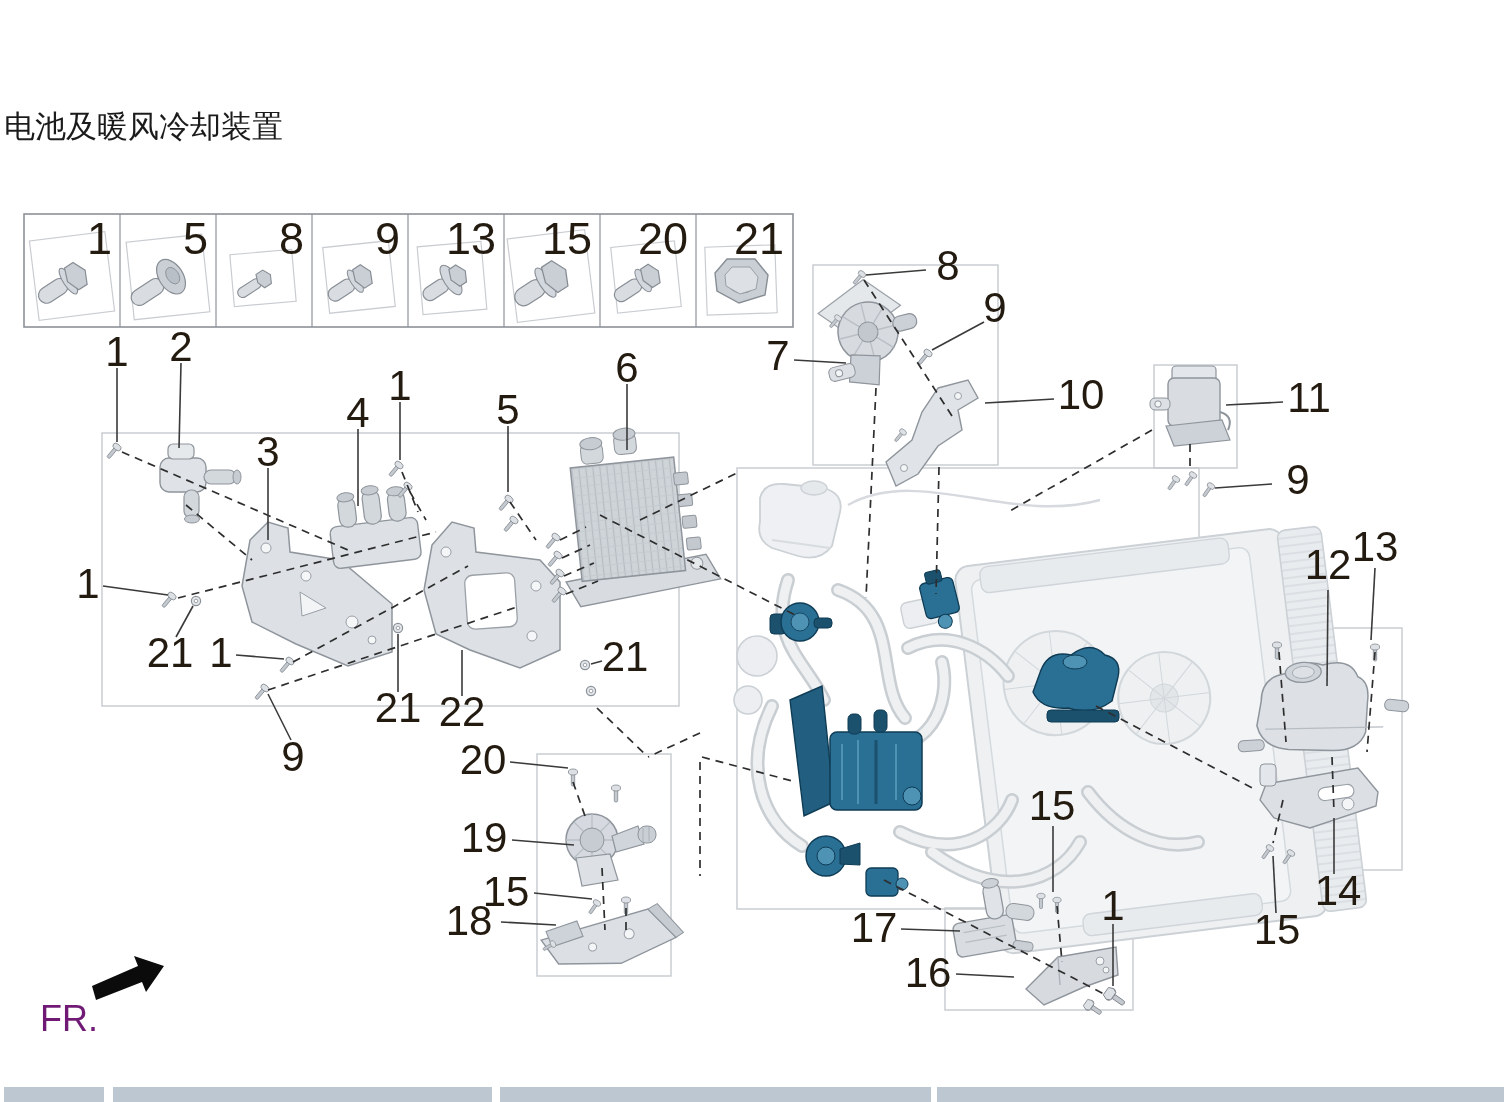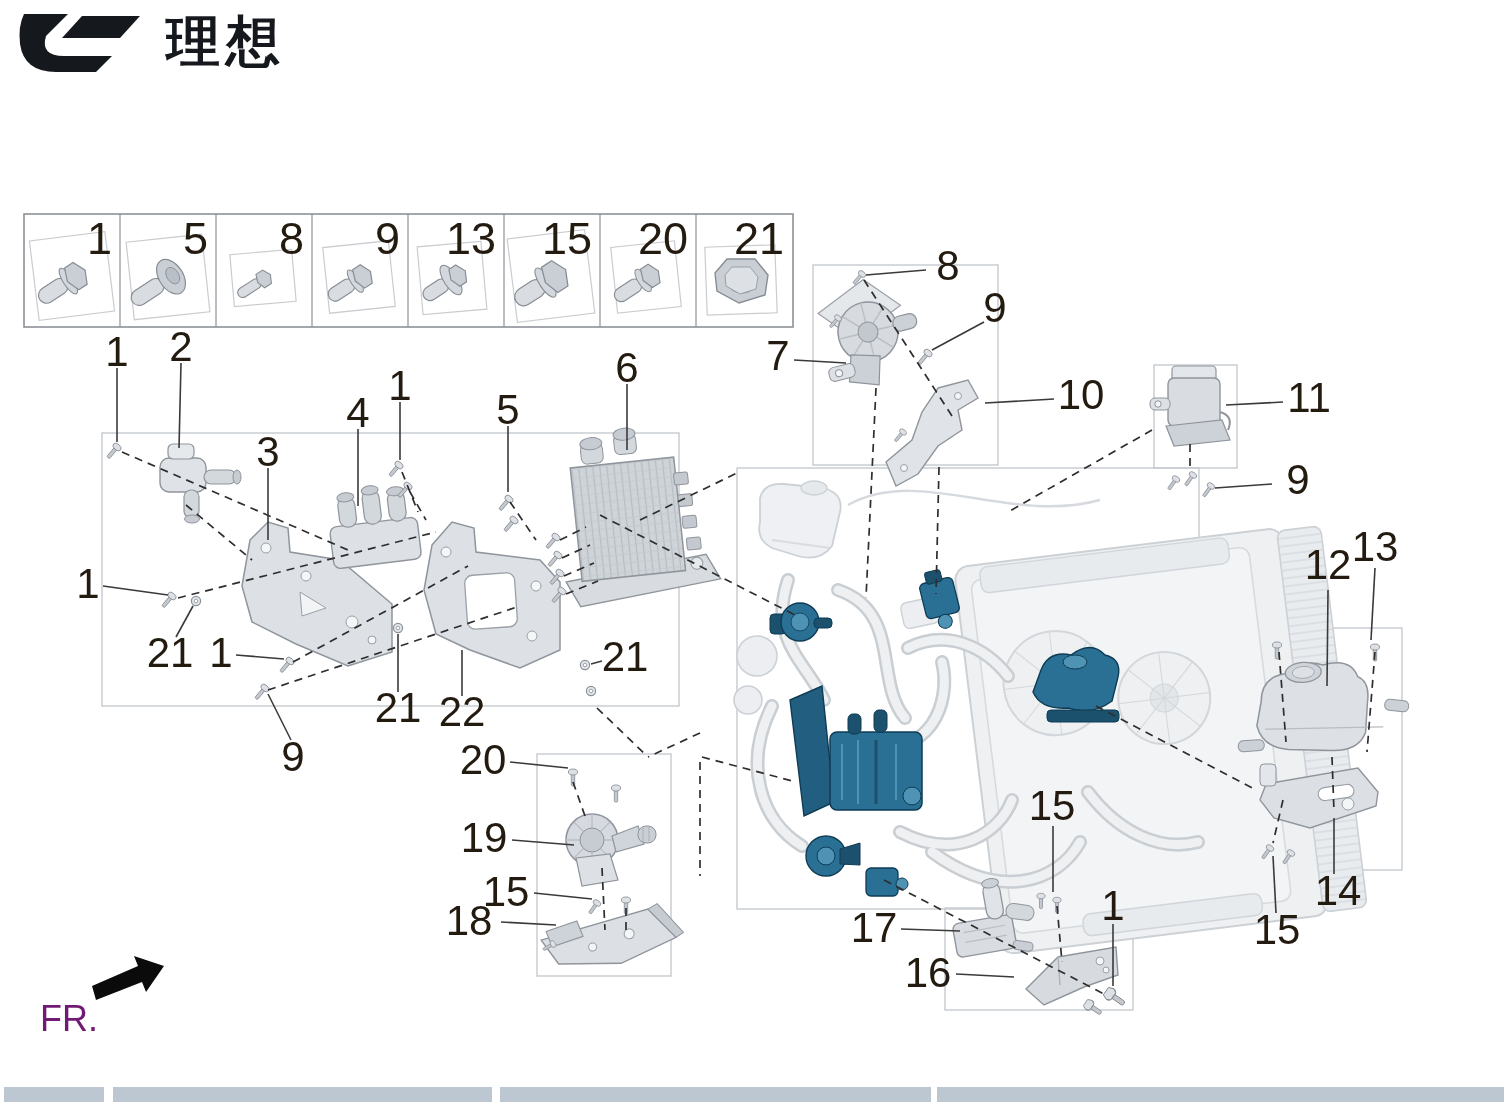"理想" div { html: <div> <svg> <path></path> <path></path> </svg> <span>理想</span> </div> -> none }
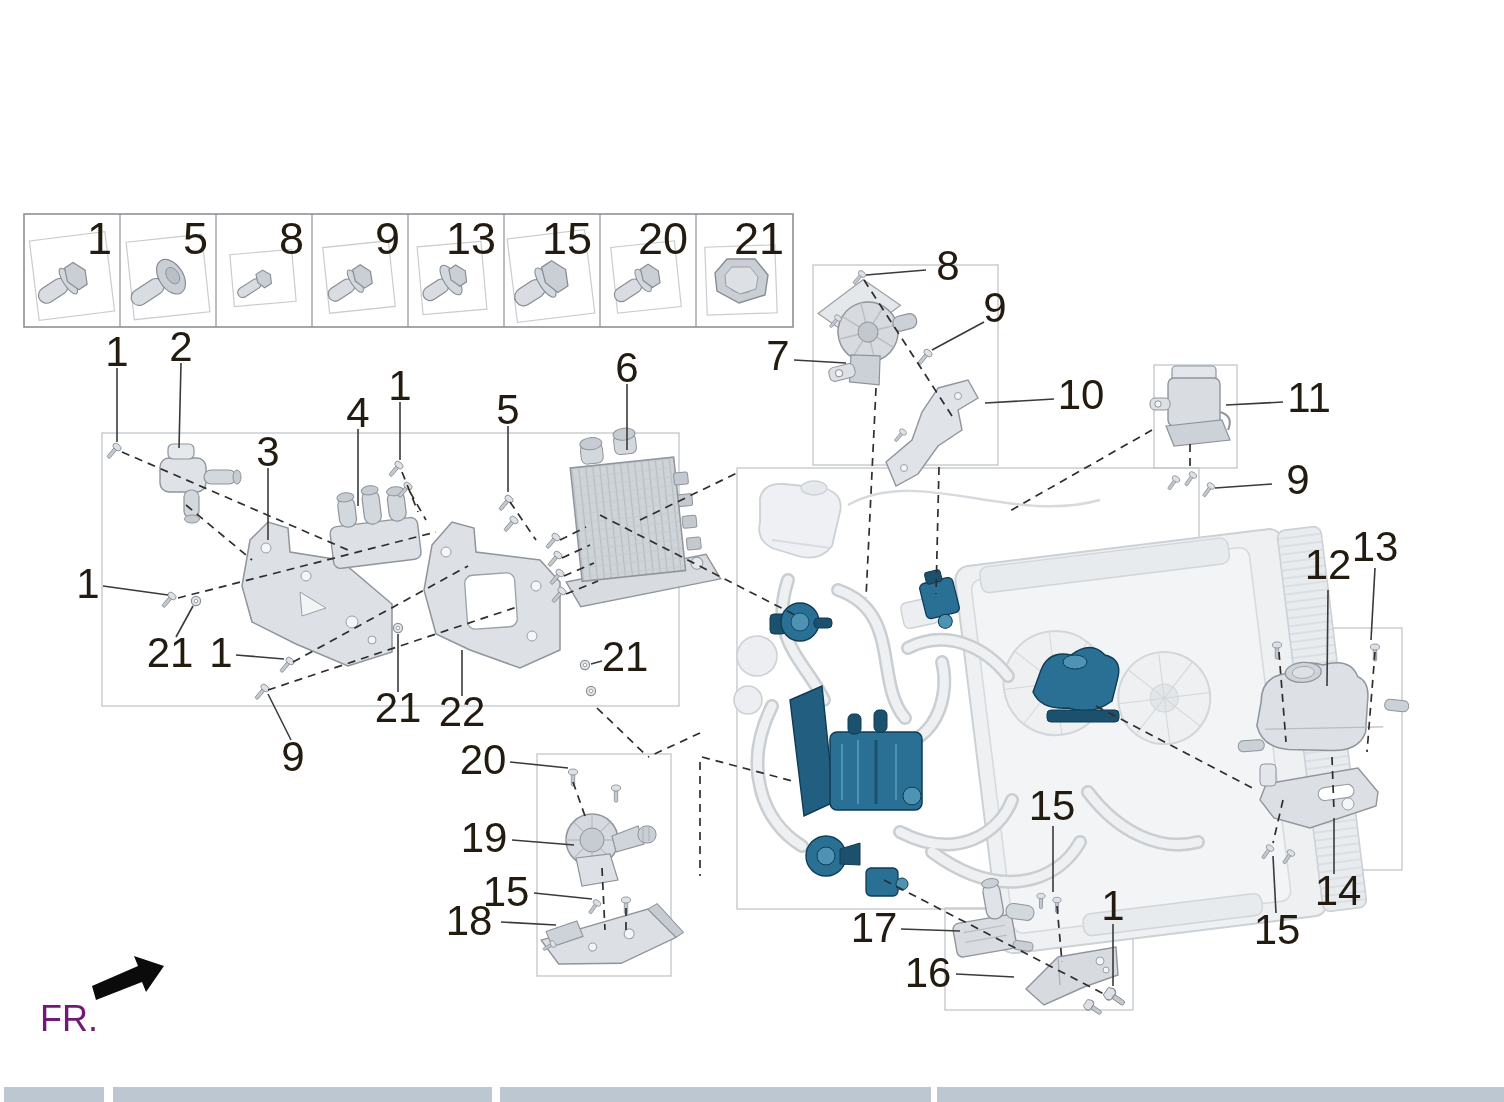"电池及暖风冷却装置" div { html: none -> <div>电池及暖风冷却装置</div> }
